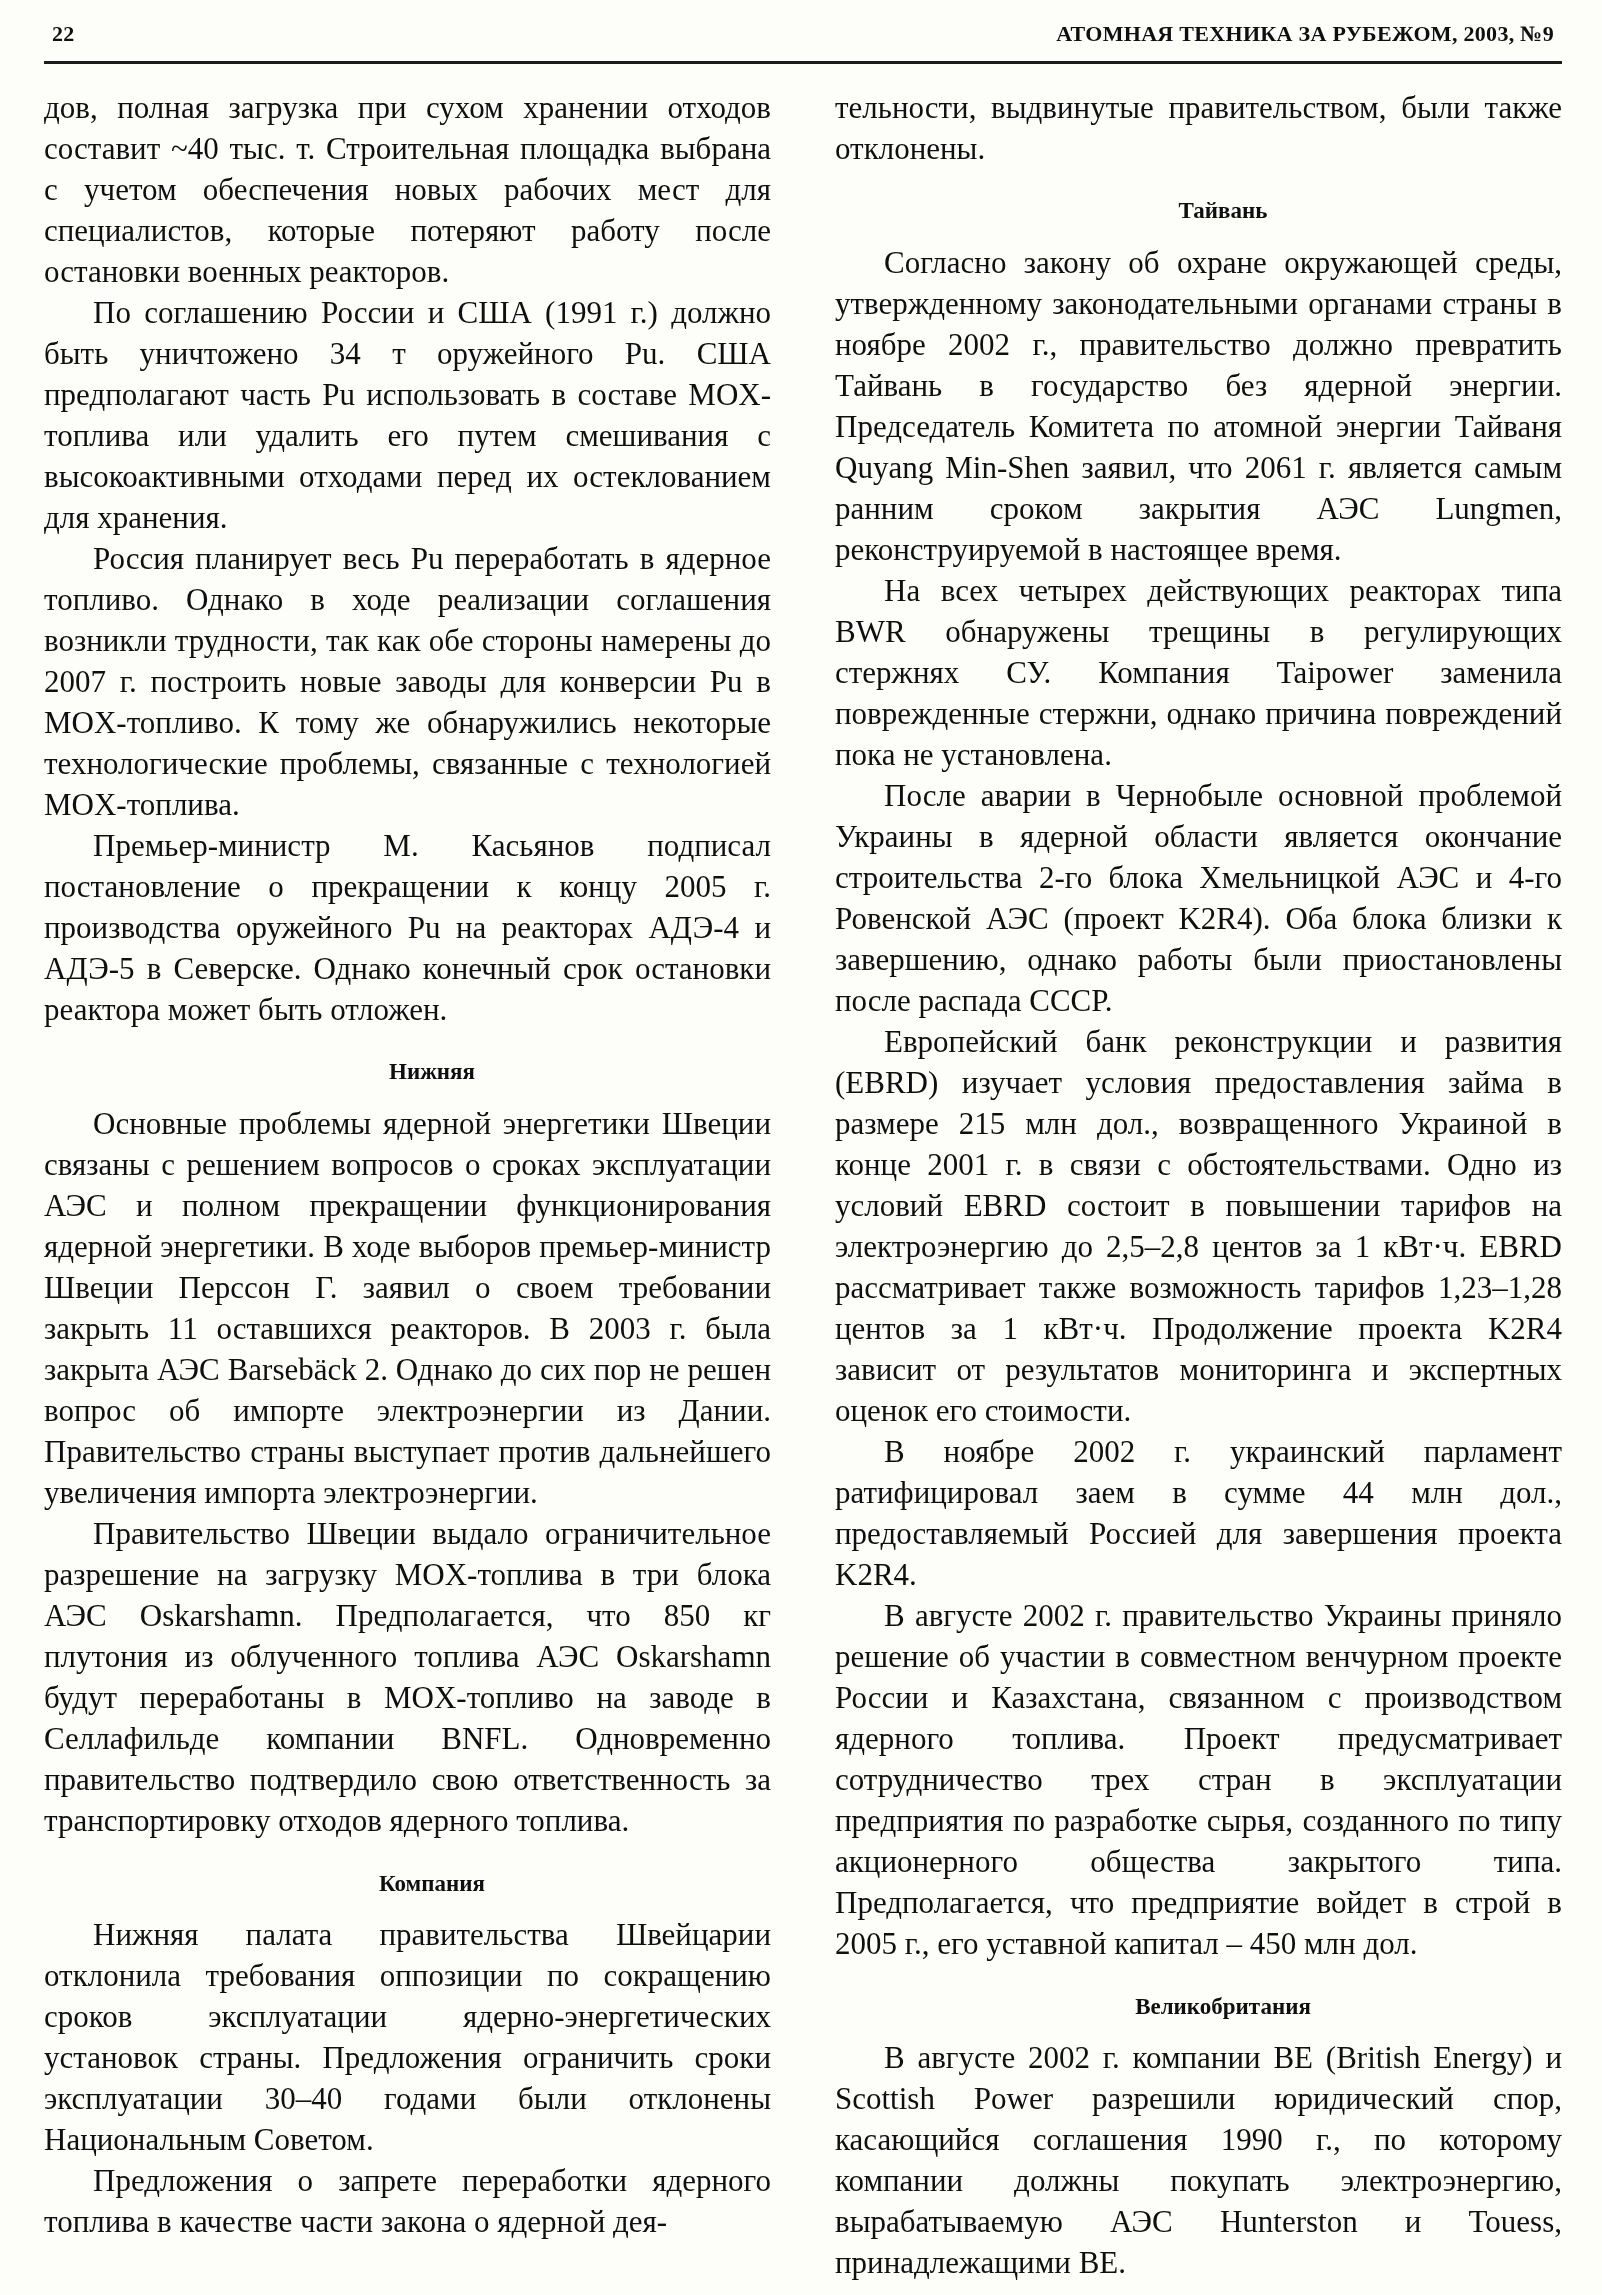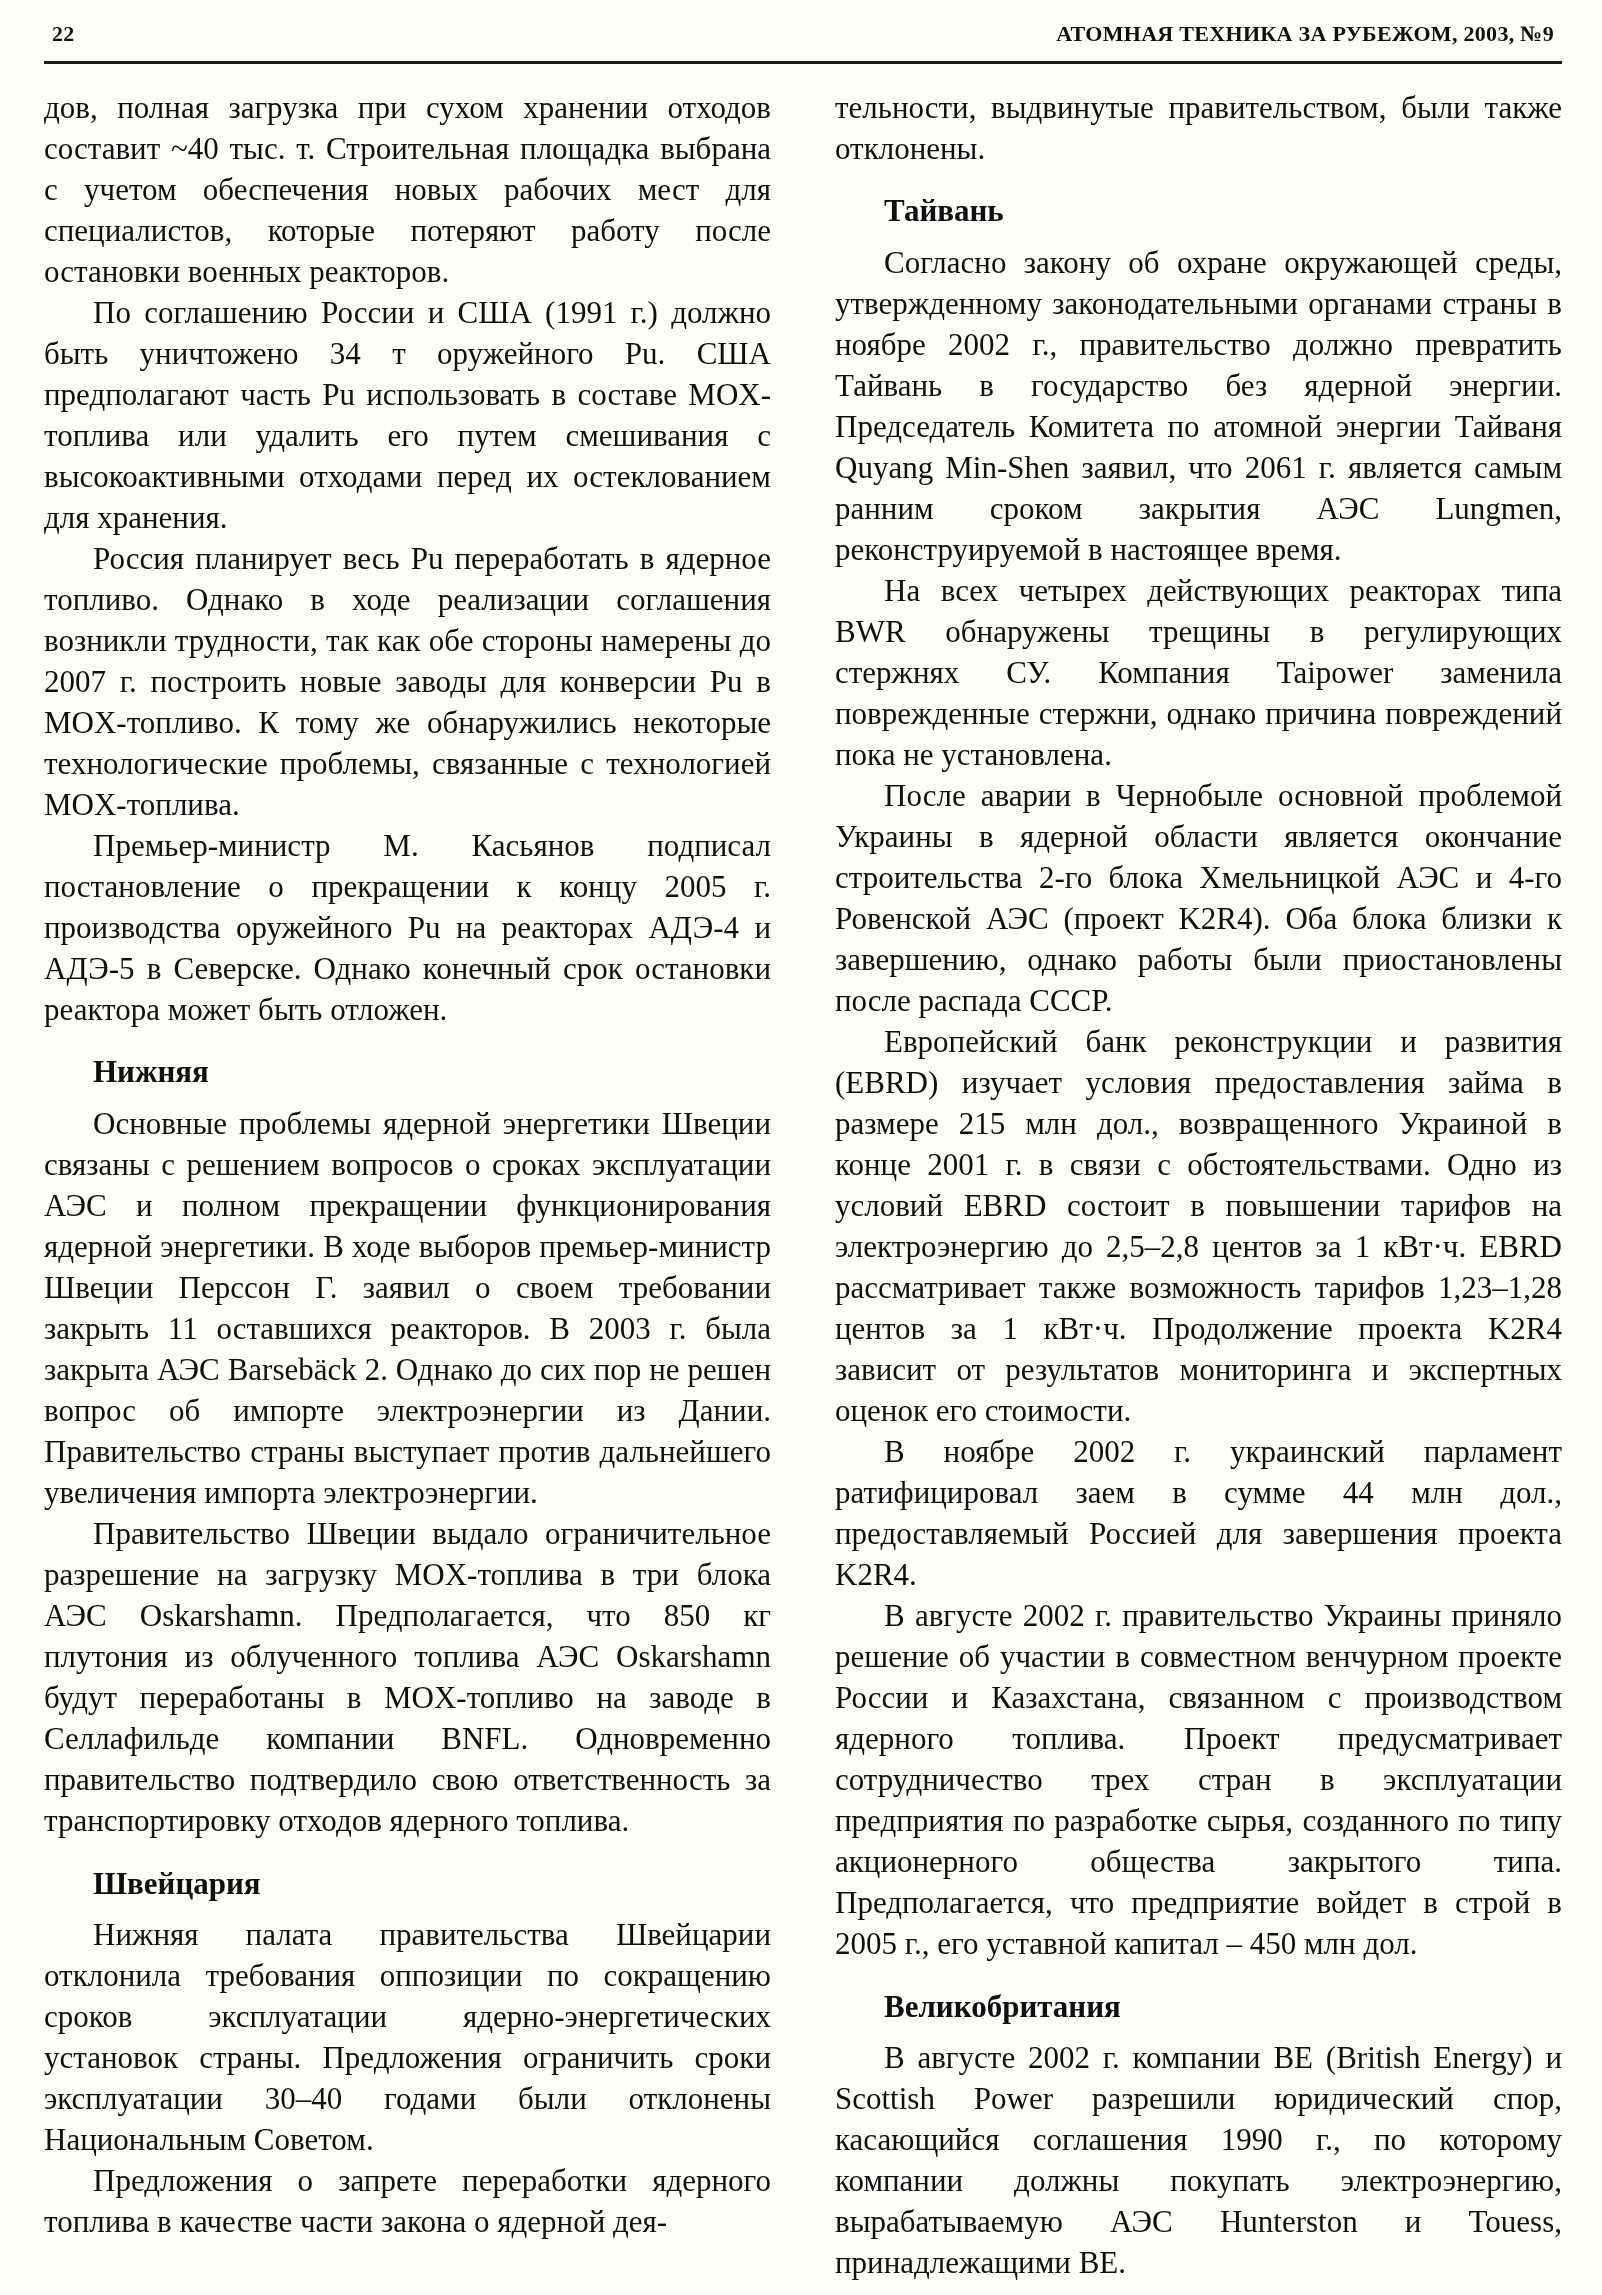"Тайвань" .column h3.section-heading { font-size: 31px -> 23px; text-align: left -> center }
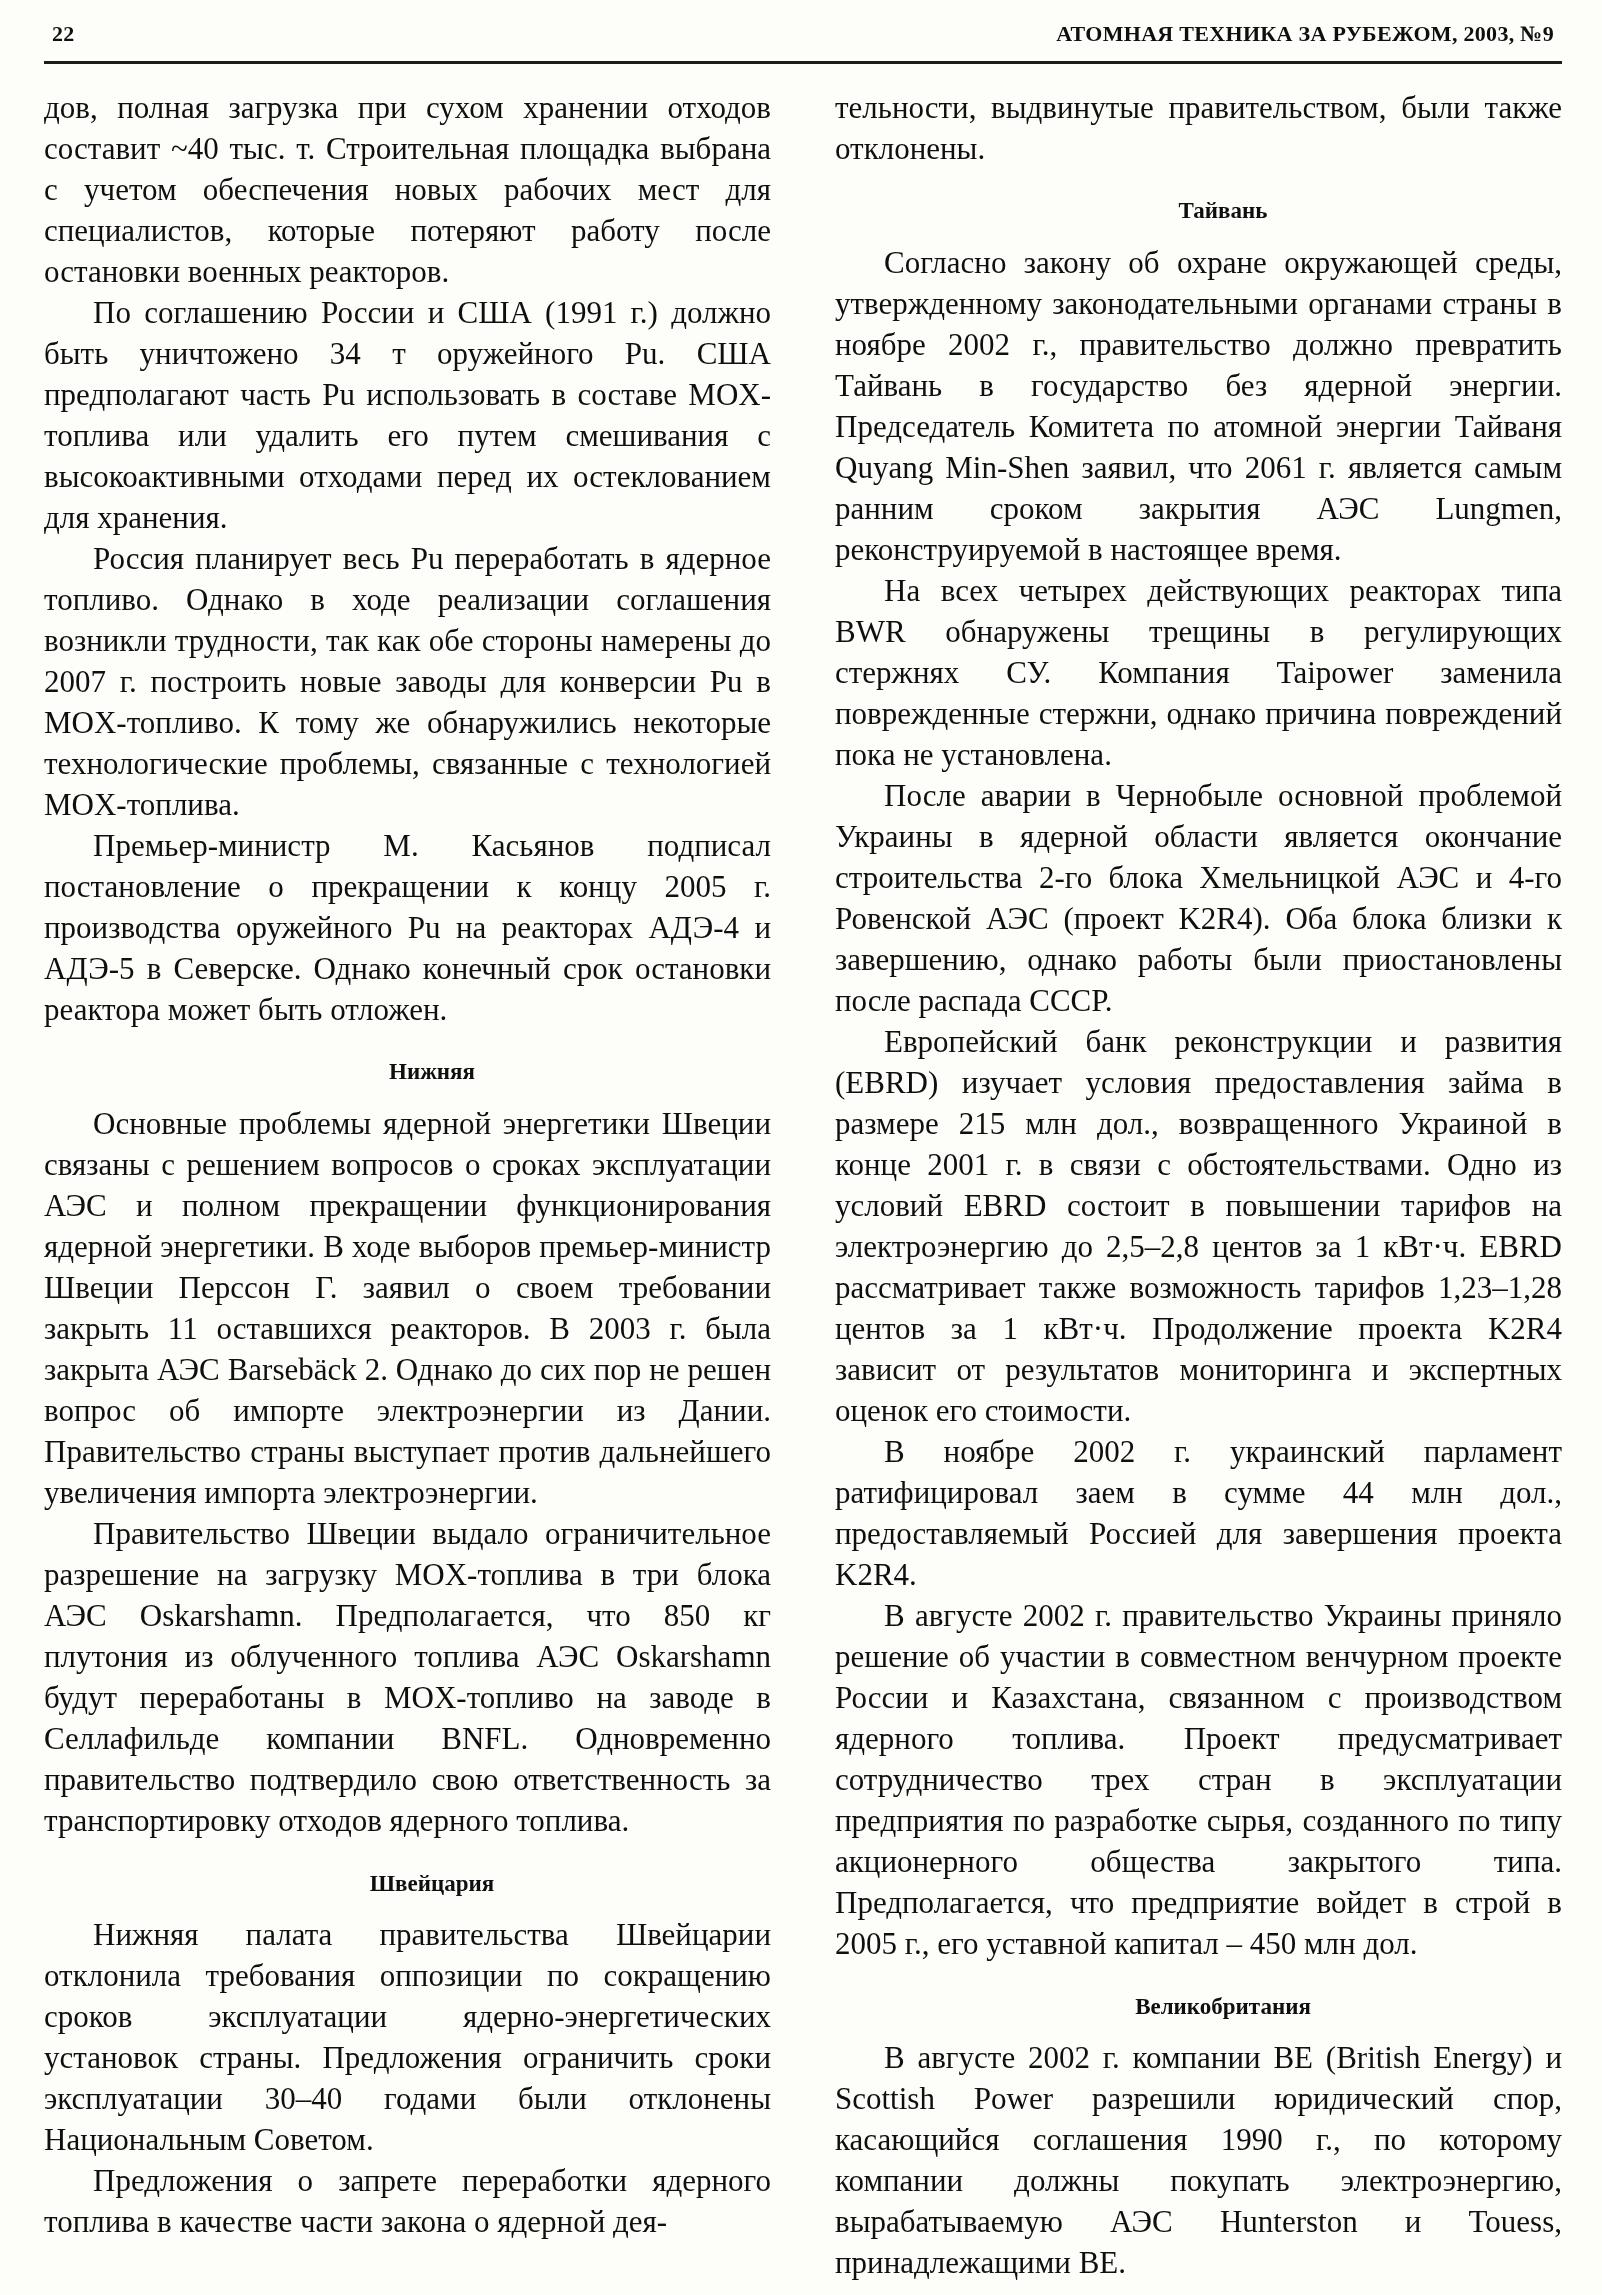"Швейцария" h3.section-heading { text: Швейцария -> Компания }
